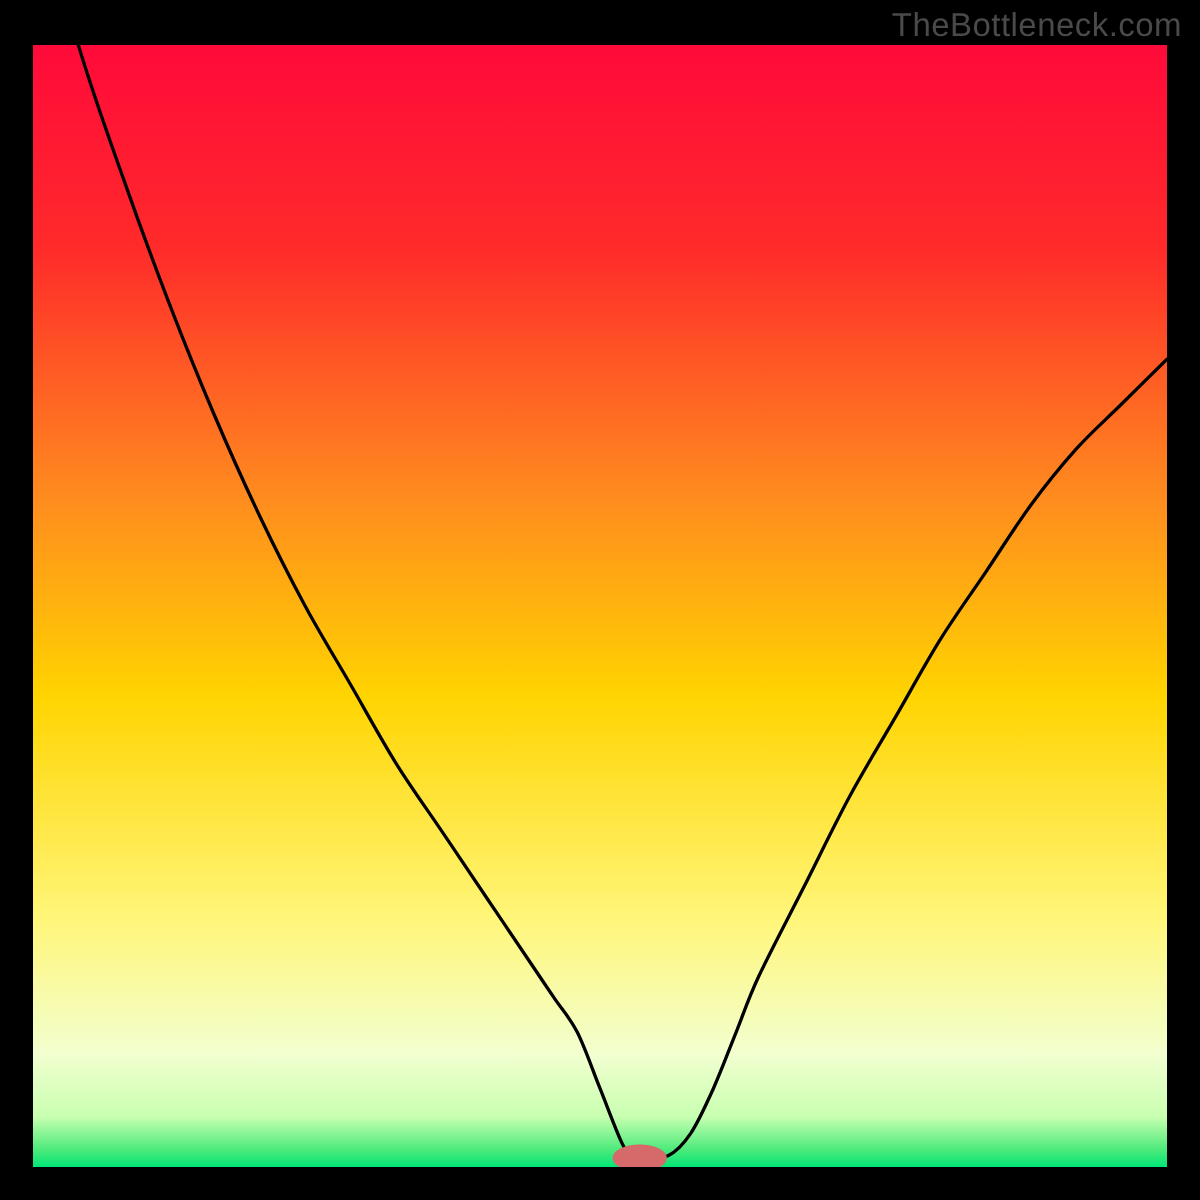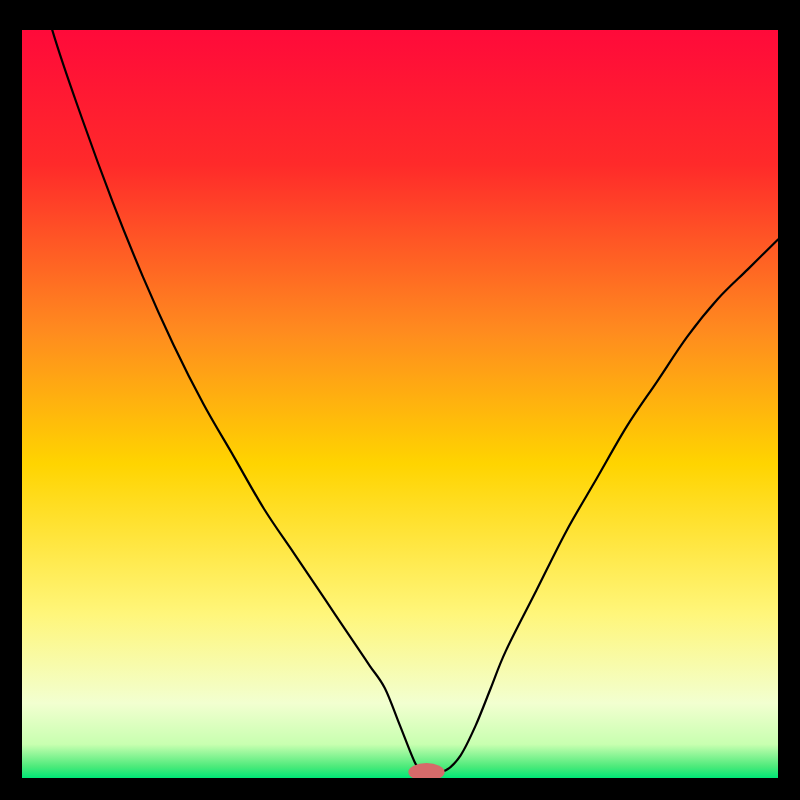"TheBottleneck.com" div.watermark { html: none -> <div>TheBottleneck.com</div> }
